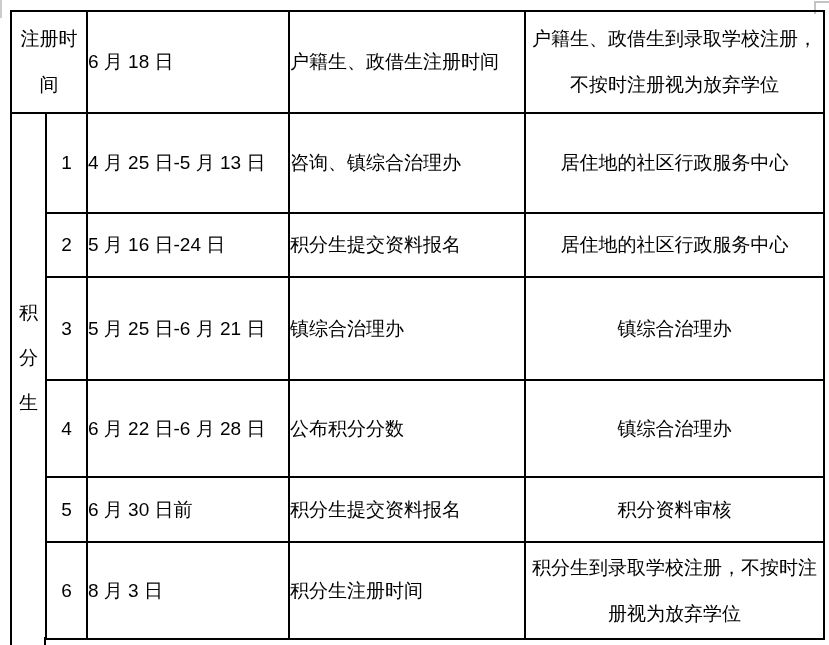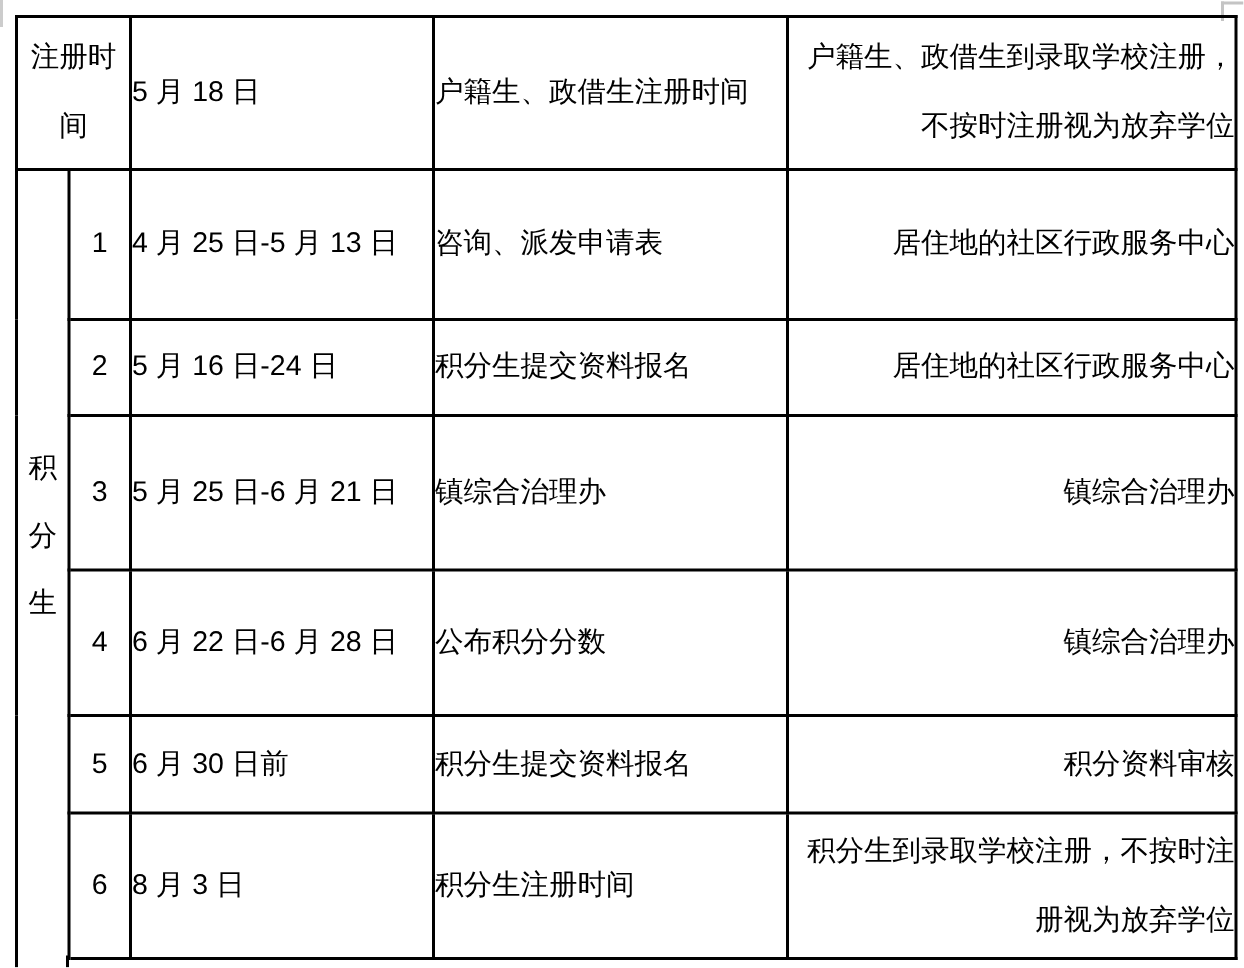"户籍生、政借生到录取学校注册，不按时注册视为放弃学位" td.c-loc { text-align: right -> center }
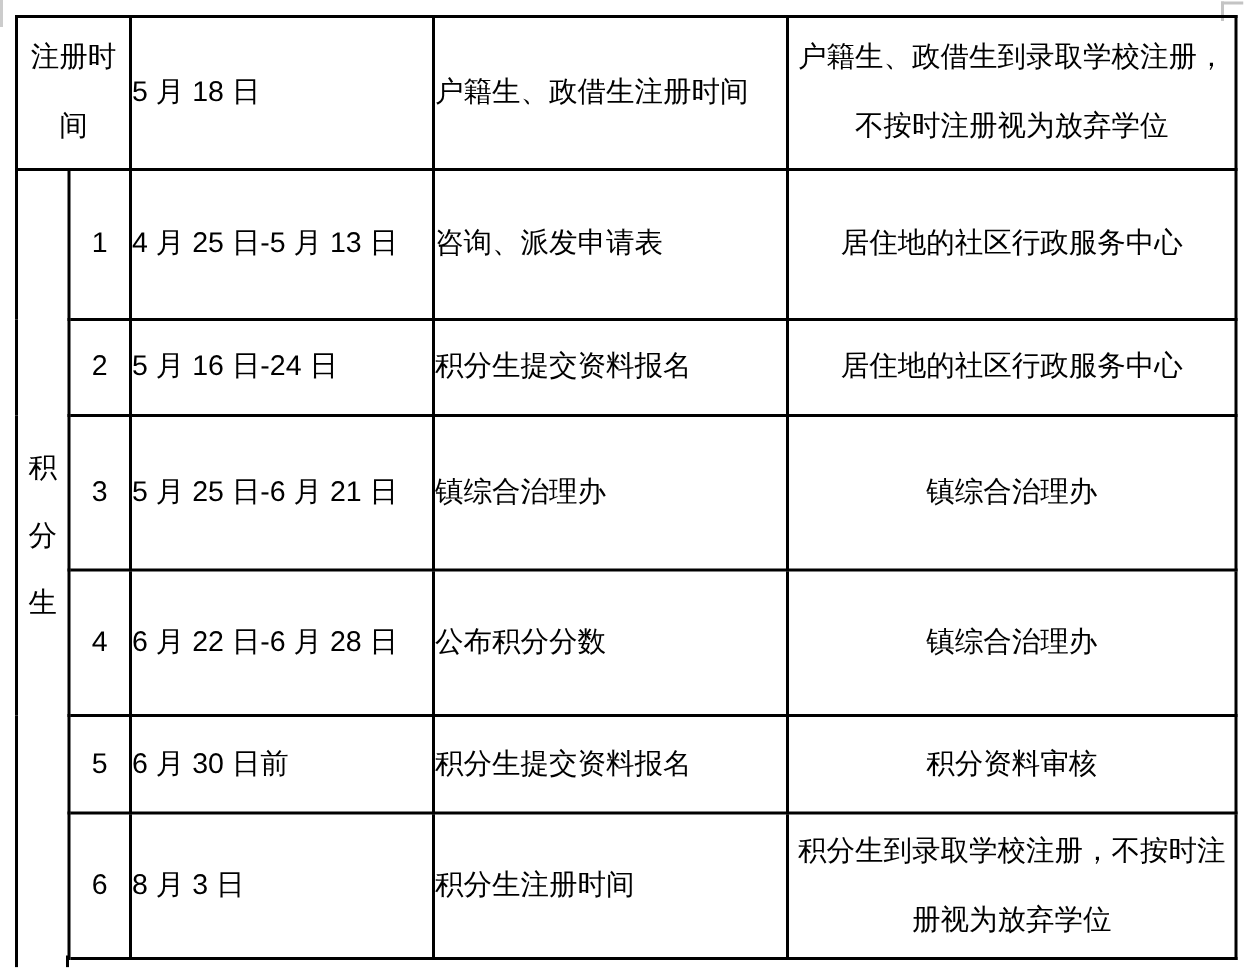"5 月 18 日" td.hd { text: 5 -> 6 }
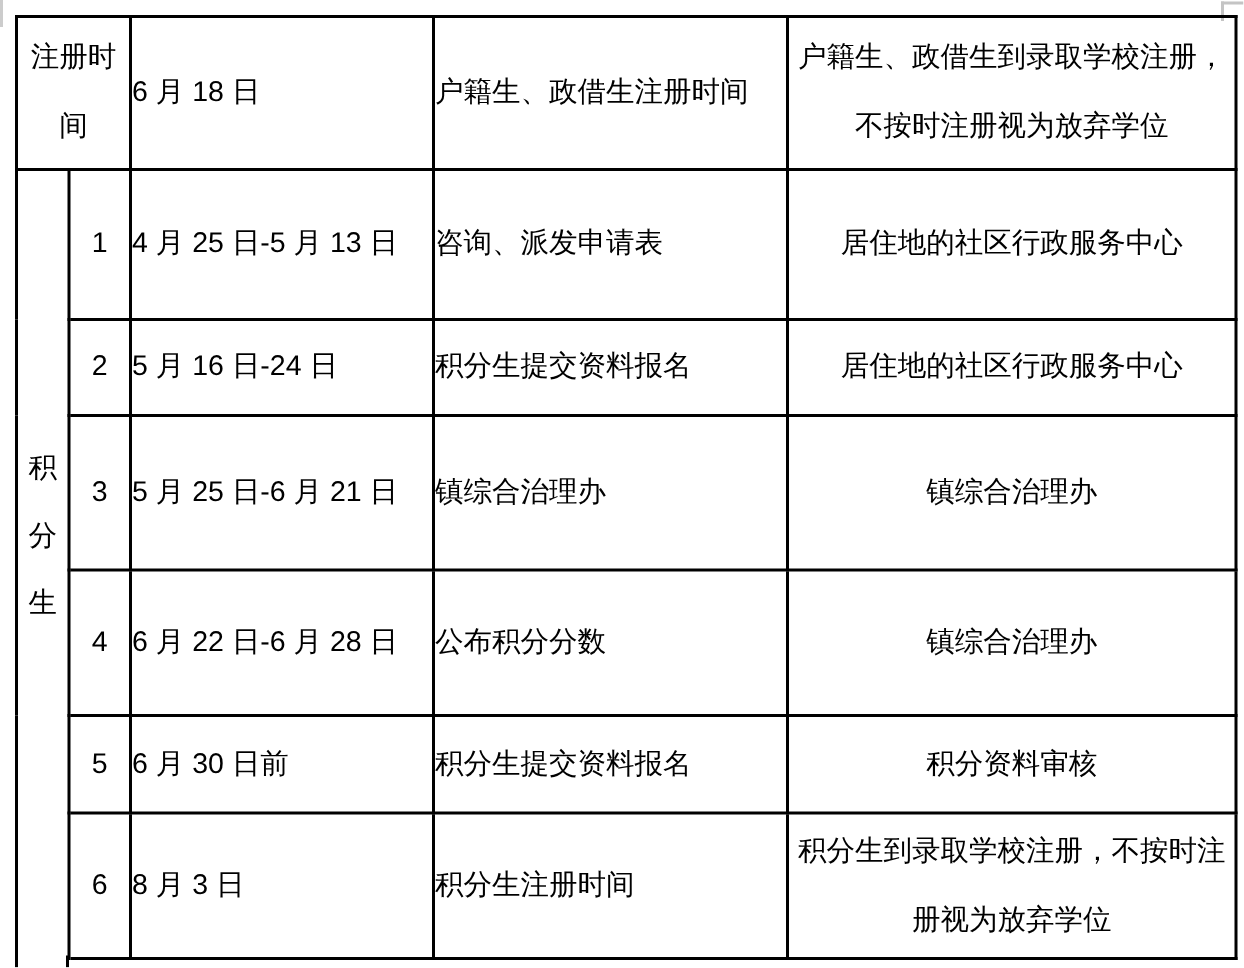"咨询、派发申请表" td.c-act { text: 派发申请表 -> 镇综合治理办 }
